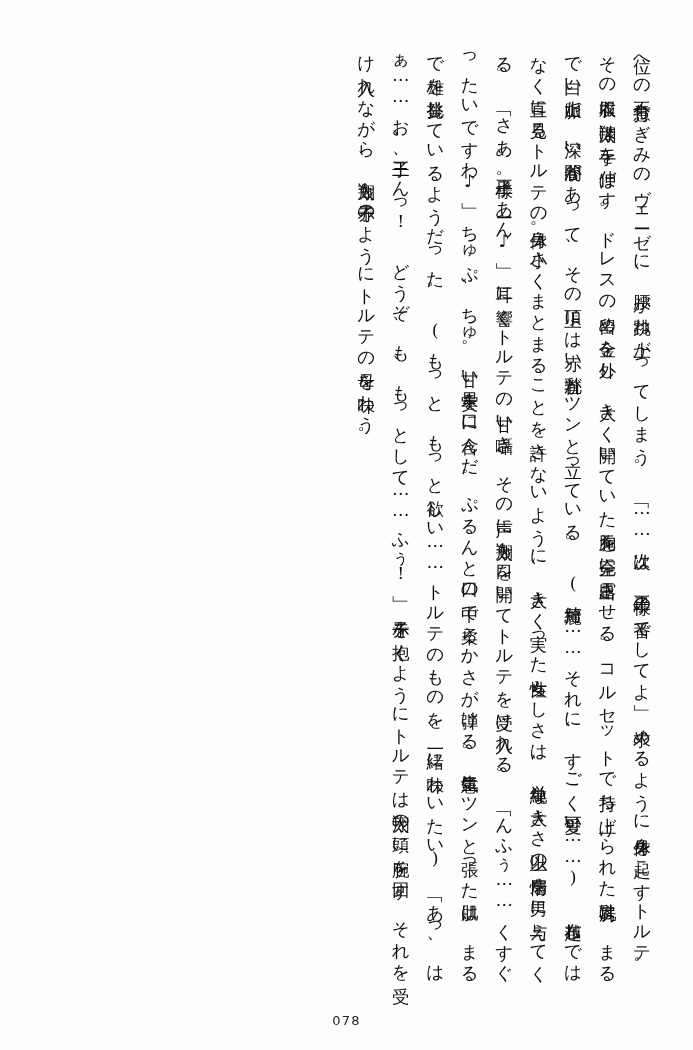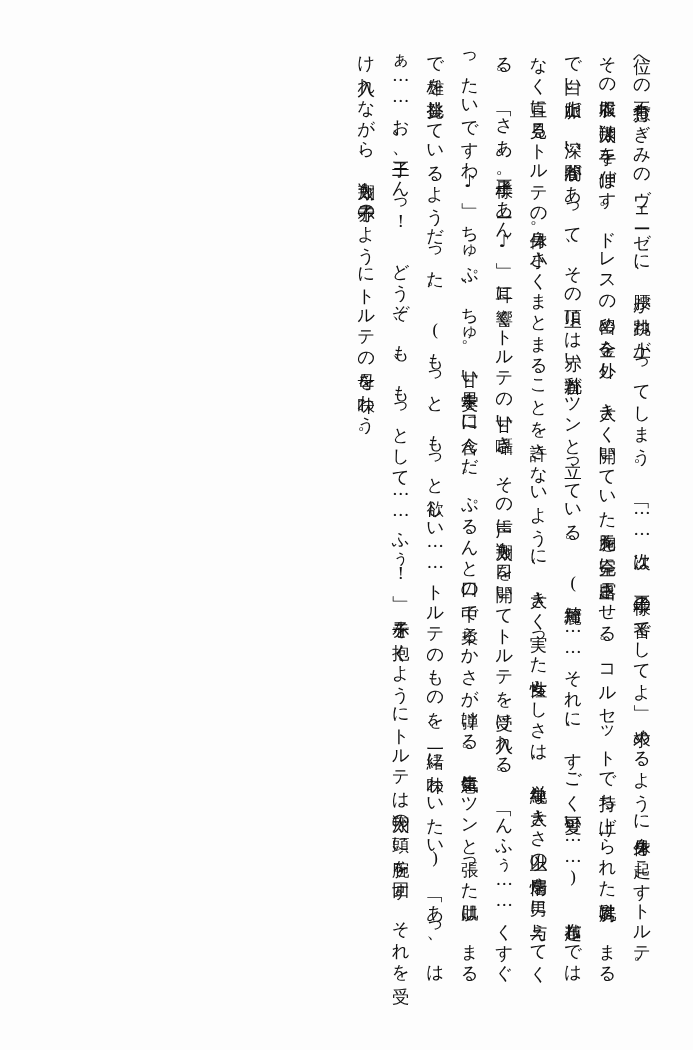"078" div { html: none -> <div>078</div> }
